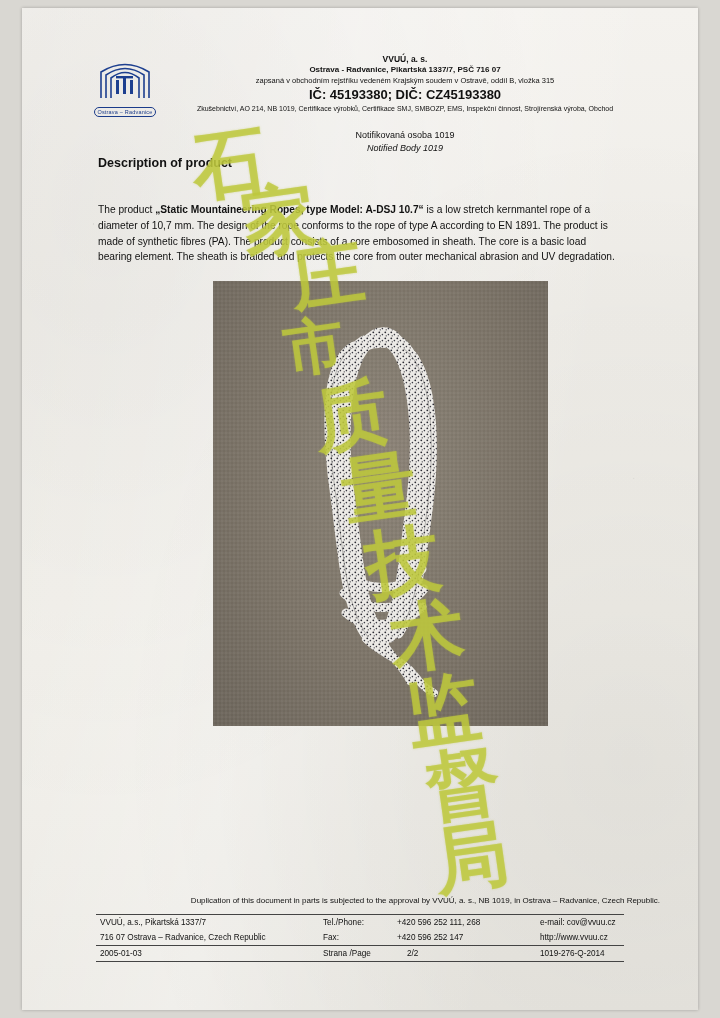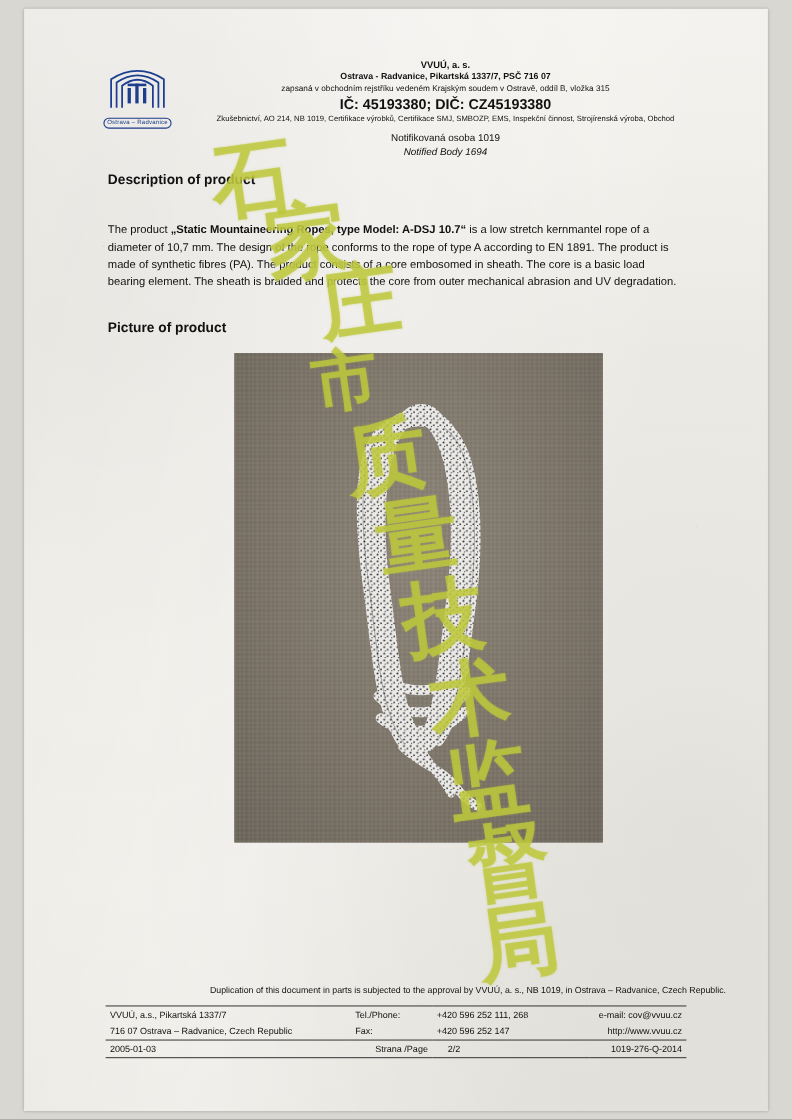"Notifikovaná osoba 1019" .hdr-text .l6 { margin-top: 6px -> 16px }
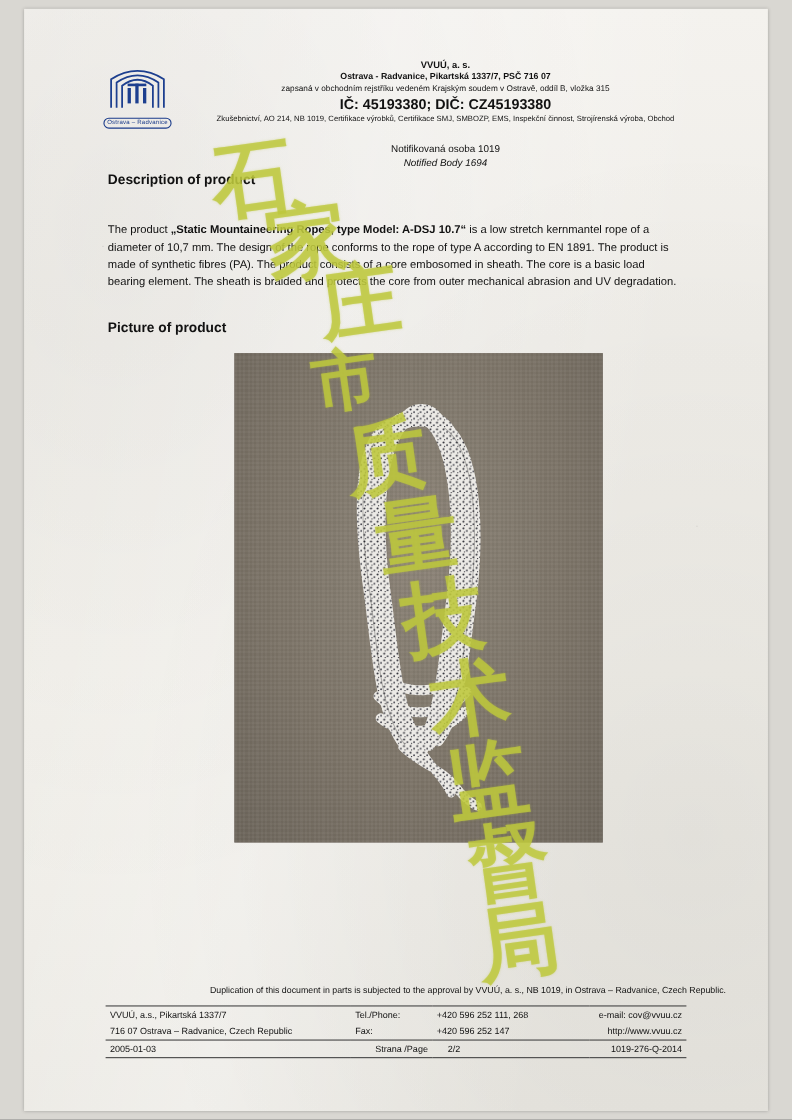"Notified Body 1694" div.l7 { text: 1694 -> 1019 }
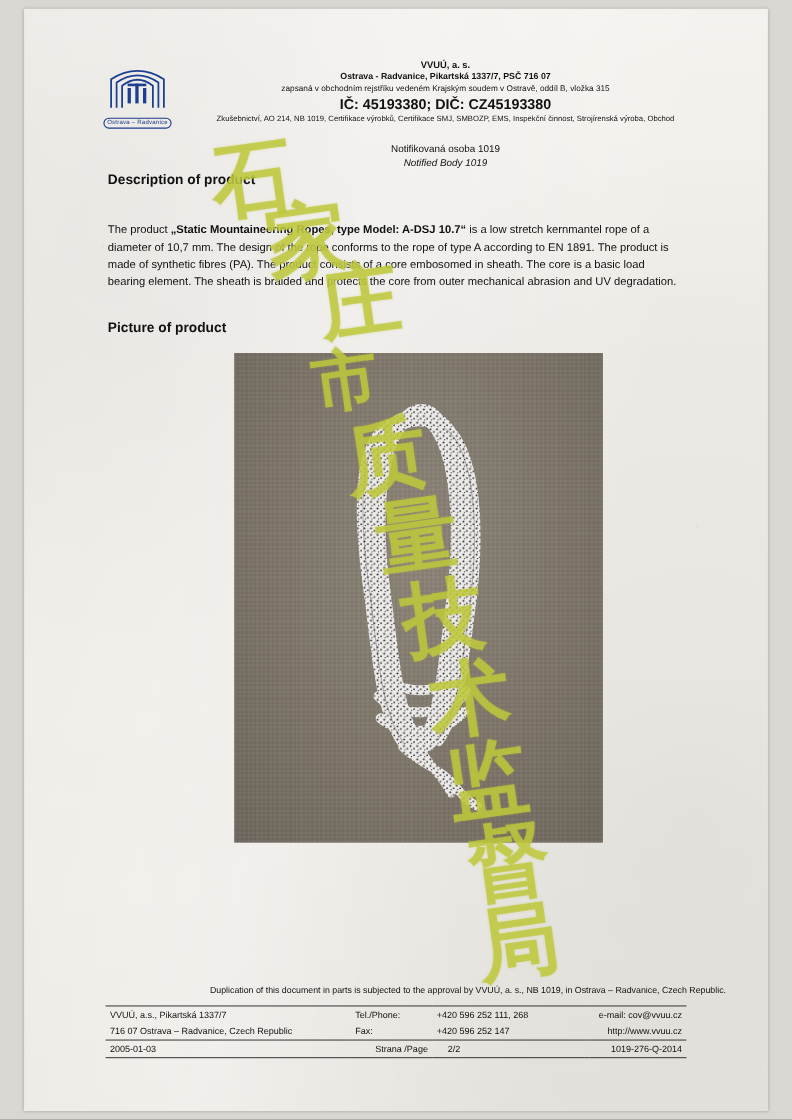"Picture of product" div.section-title2 { html: <div>Picture of product</div> -> none }
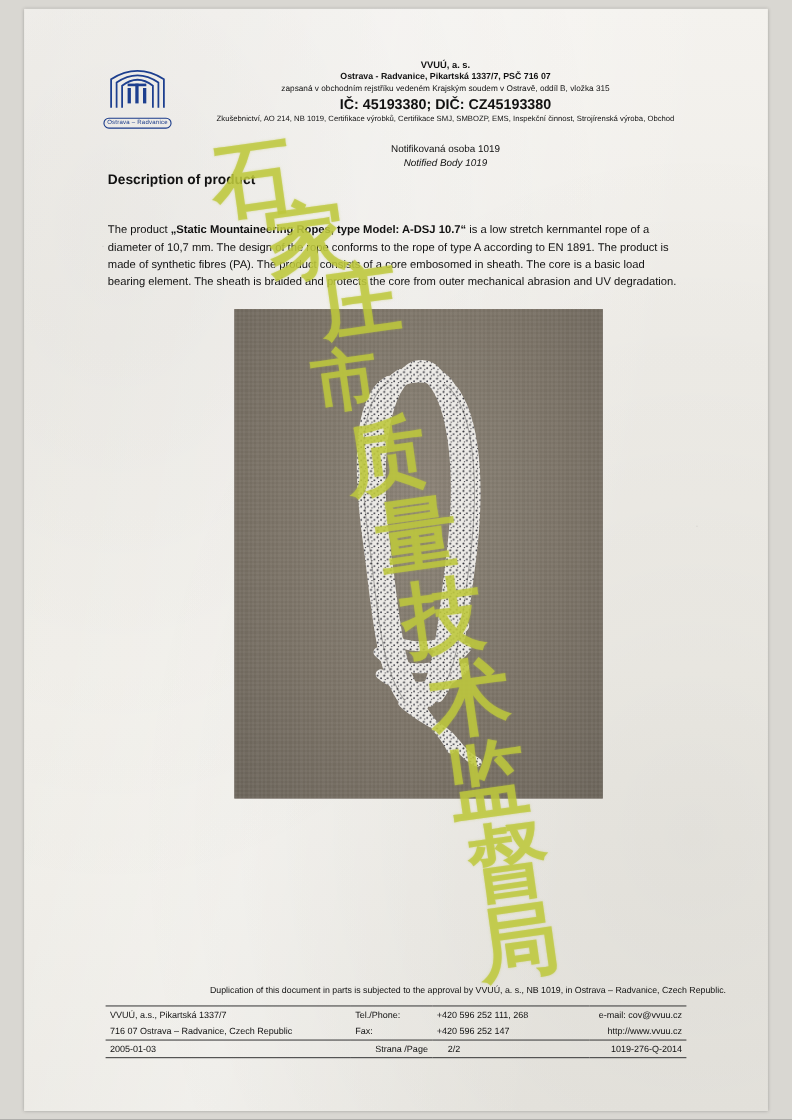"e-mail: cov@vvuu.cz" .ta-r { text-align: right -> left }
